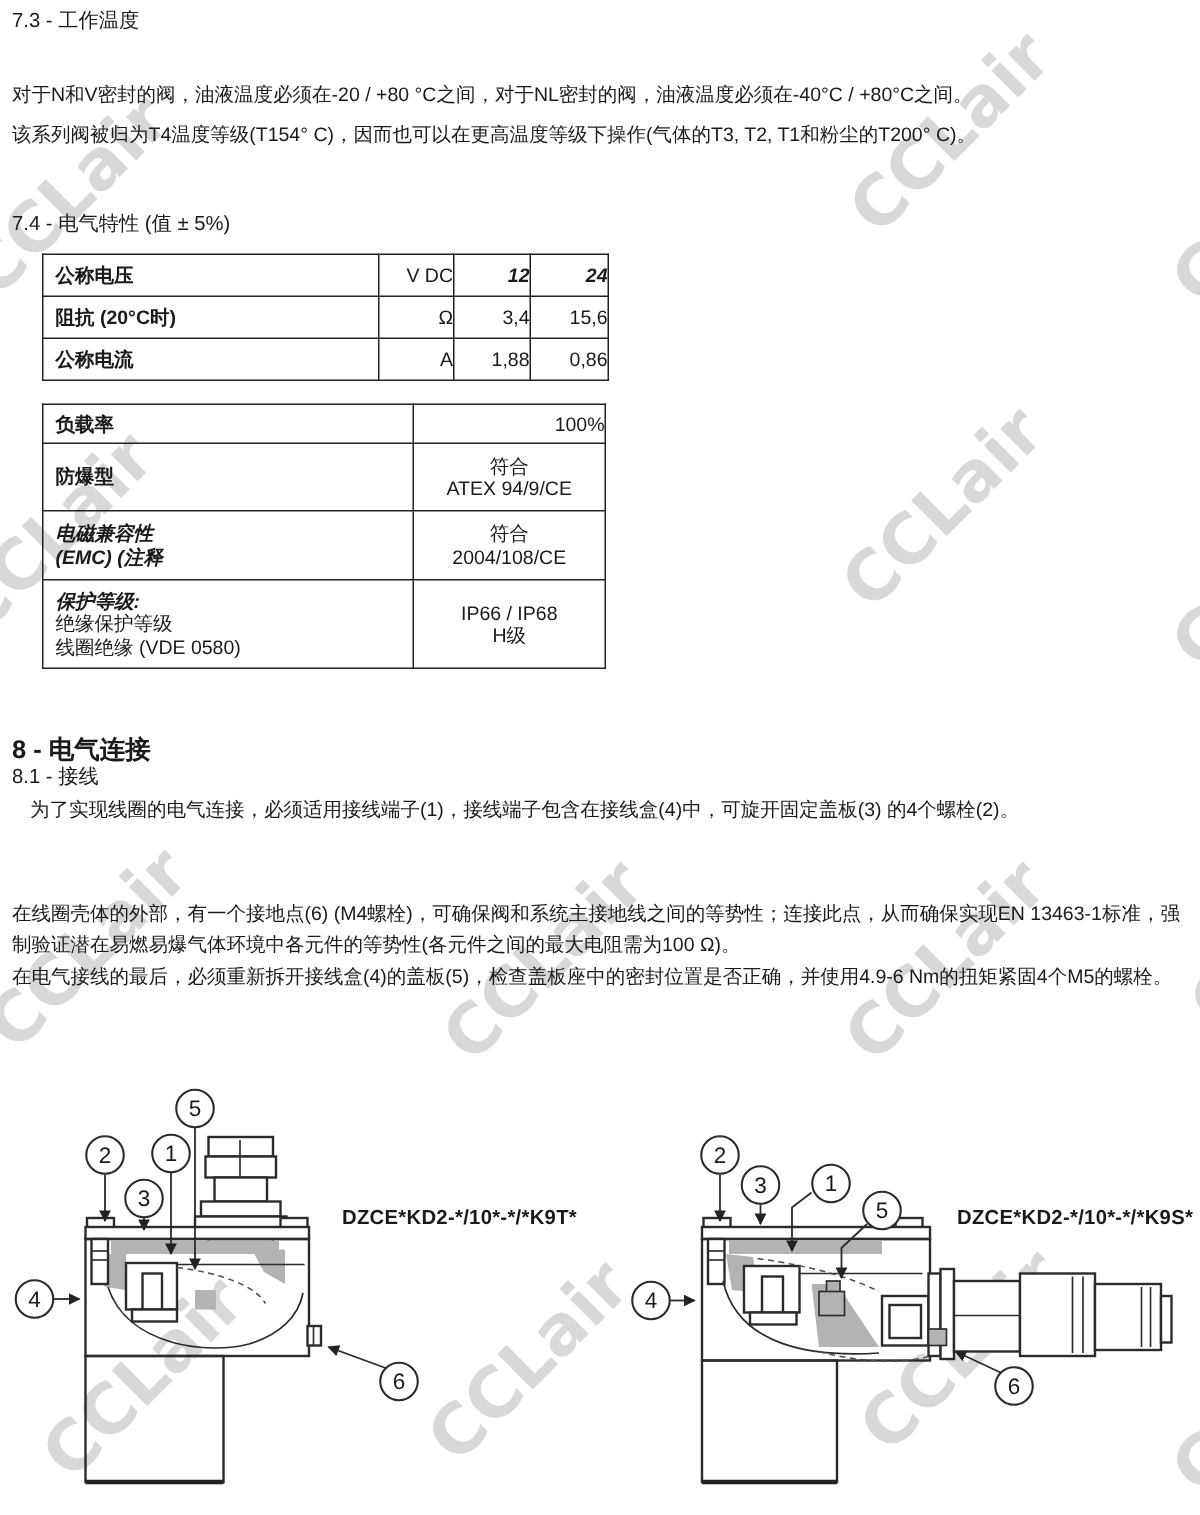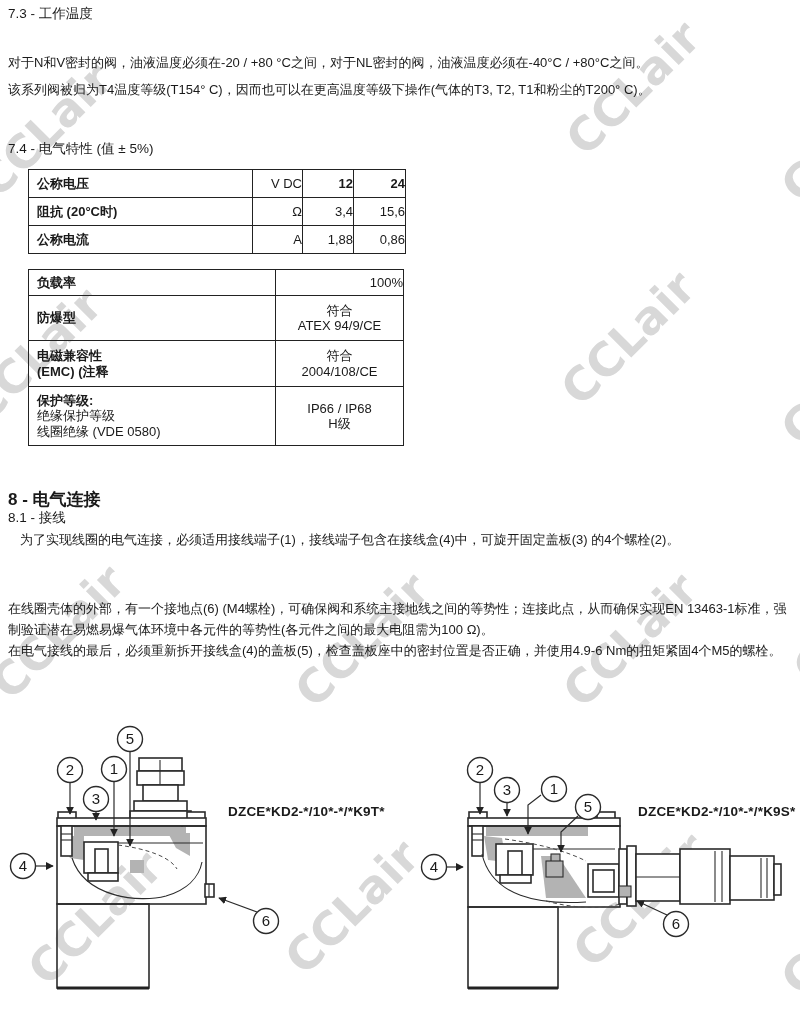"12" .bold { font-style: none -> italic }
